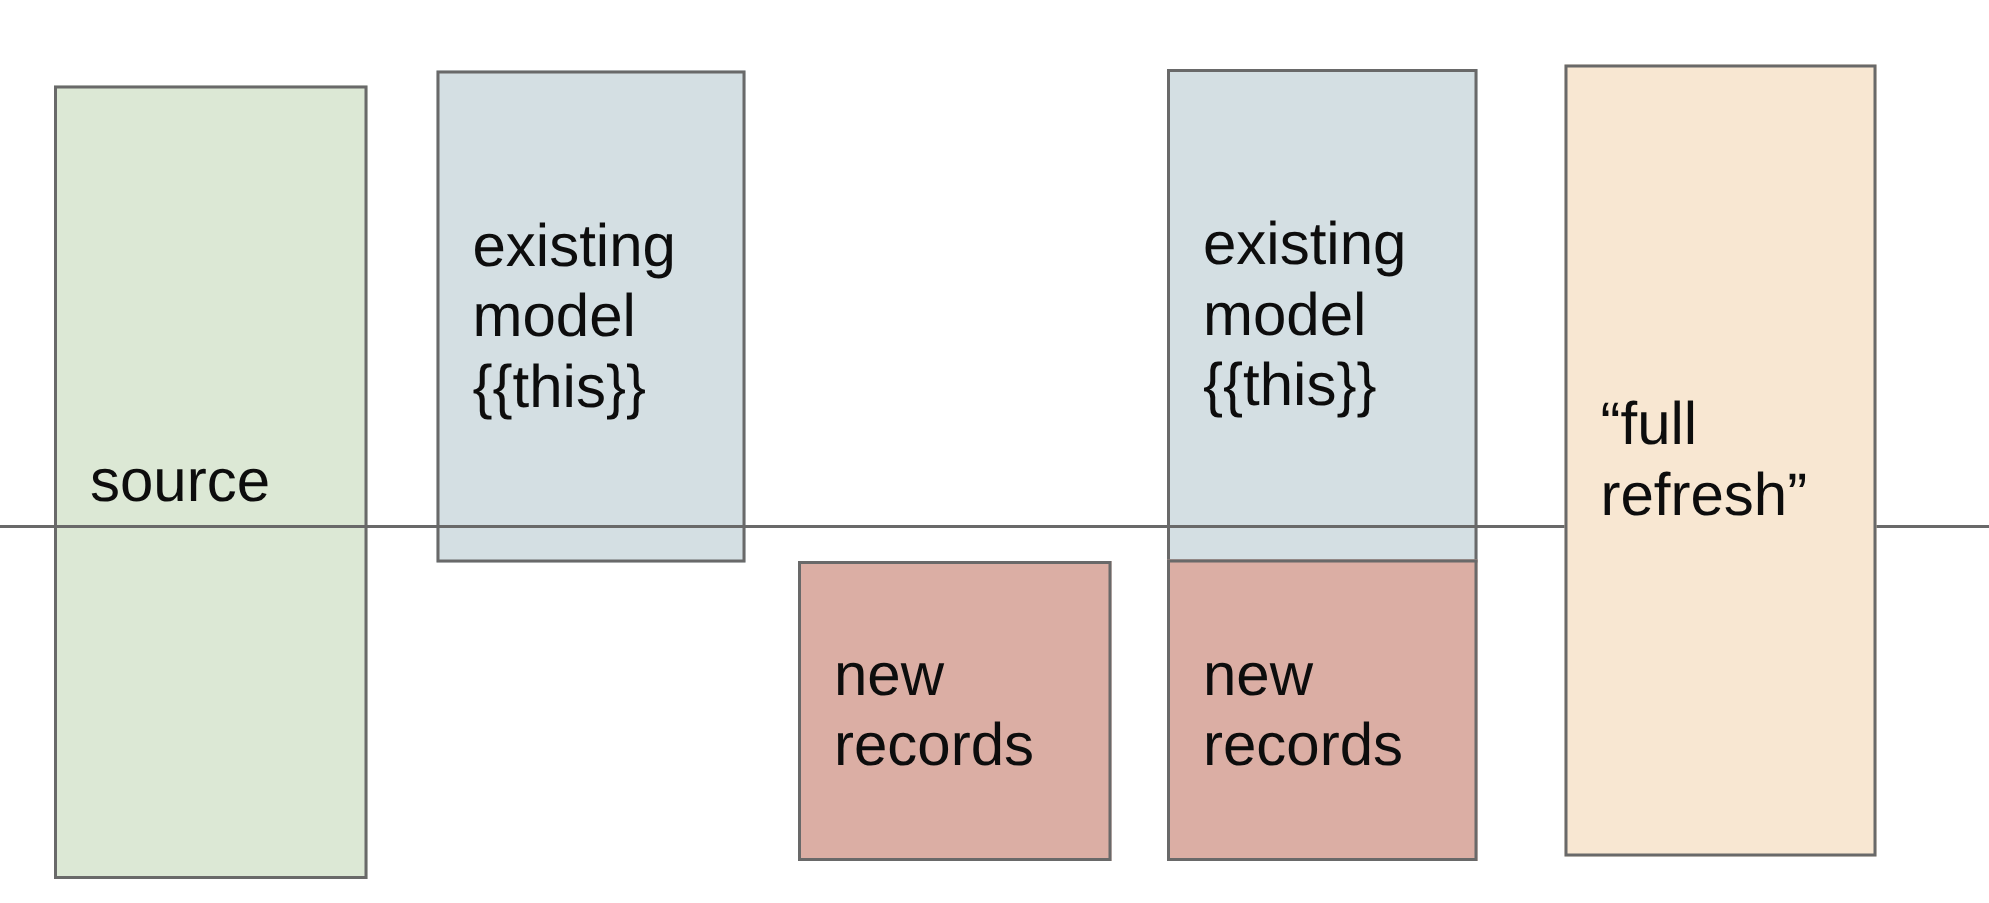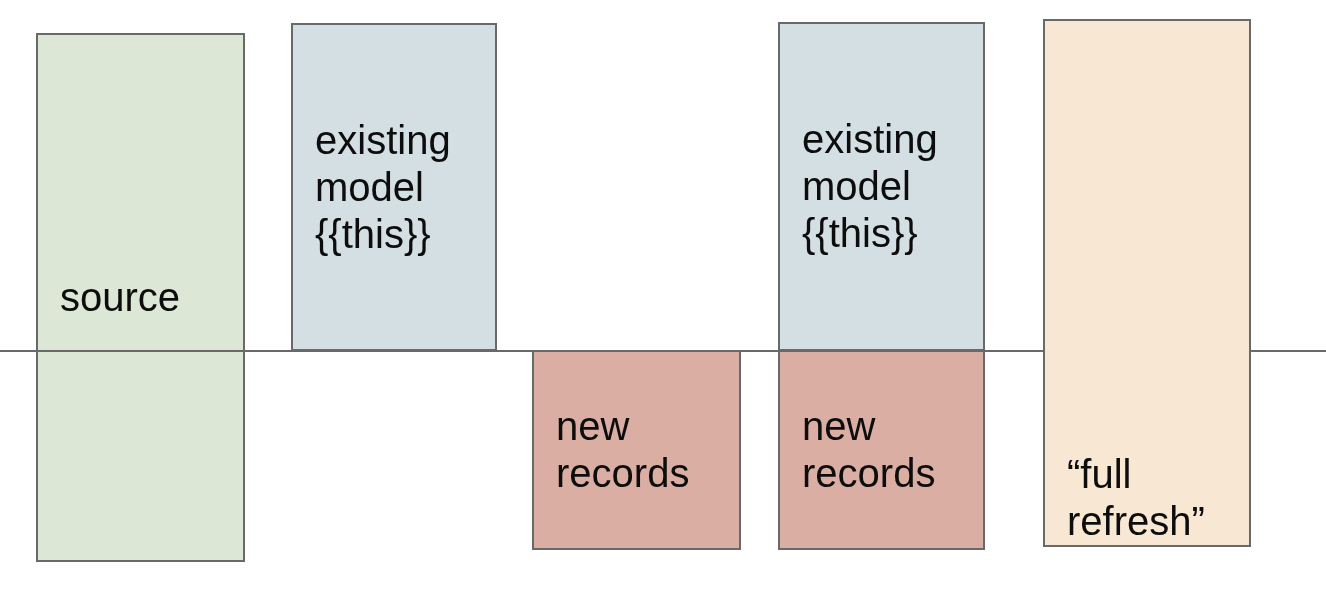"existing model {{this}}" .box { margin-top: none -> 24px }
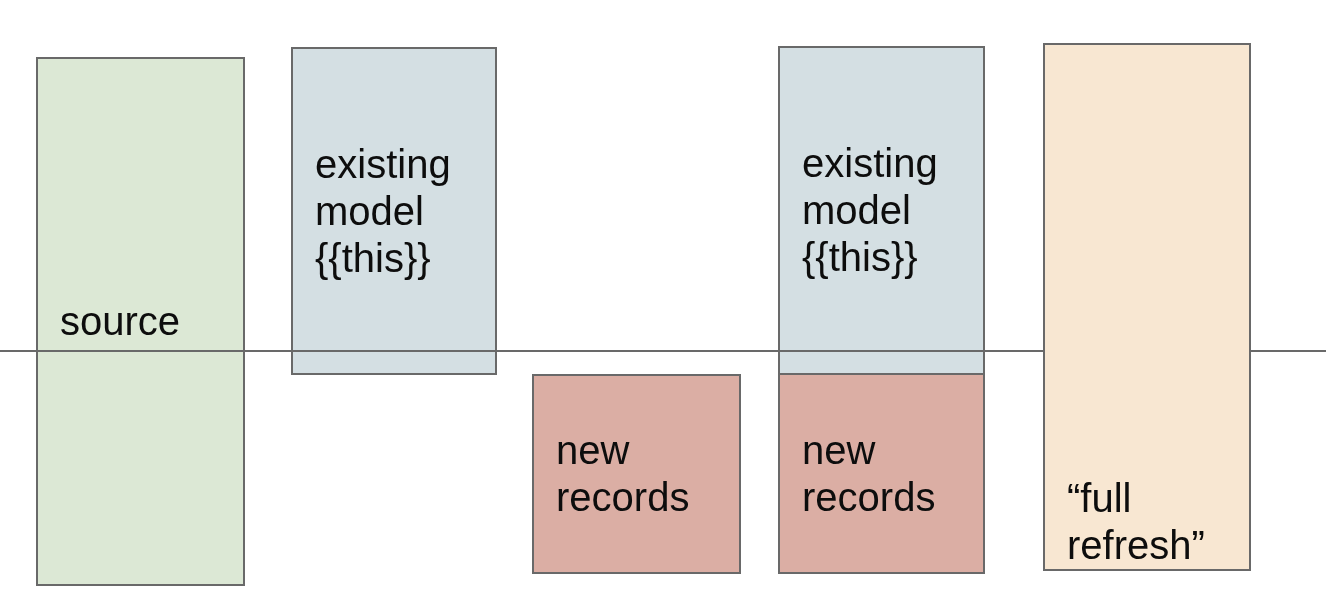"“full refresh”" .box-full-refresh { justify-content: flex-end -> none }
